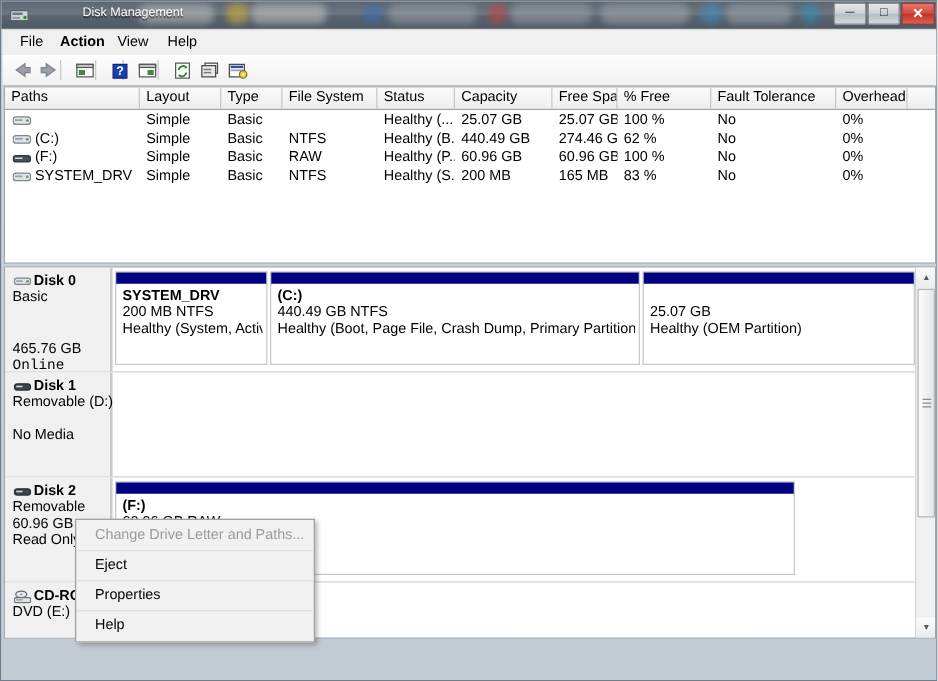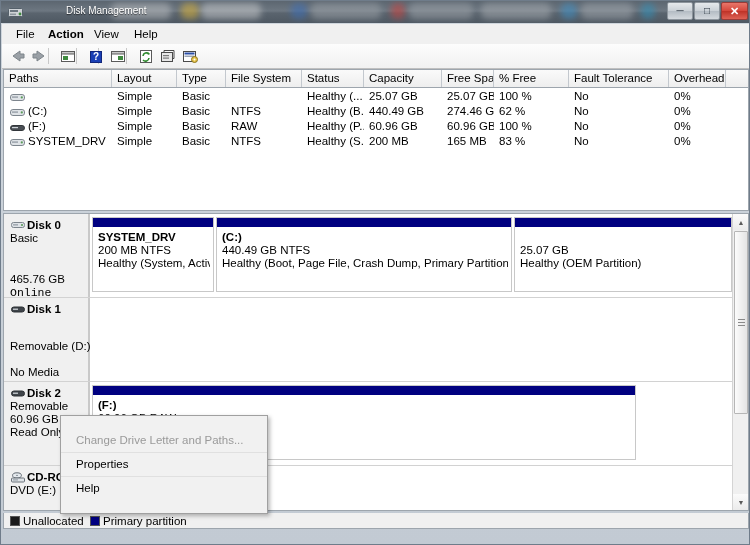"Removable (D:)" div.disk-meta { margin-top: 24px -> none }
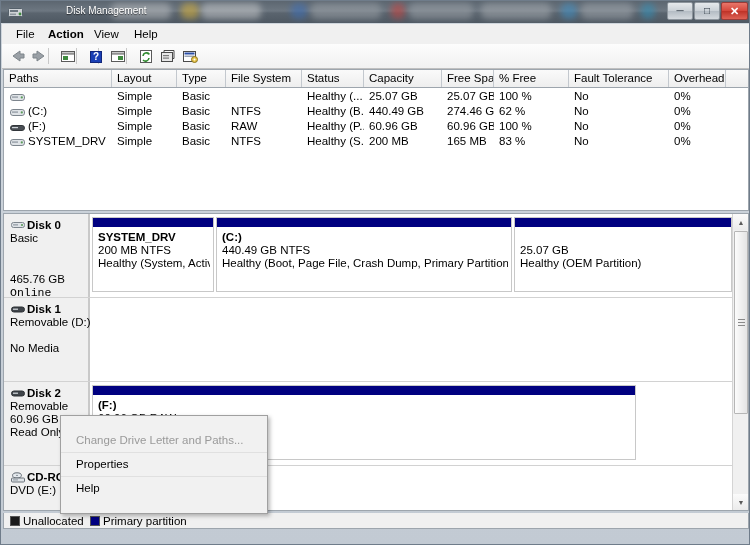"Change Drive Letter and Paths..." #context-menu { padding: 13px 0 -> 1px 0; width: 208px -> 192px }
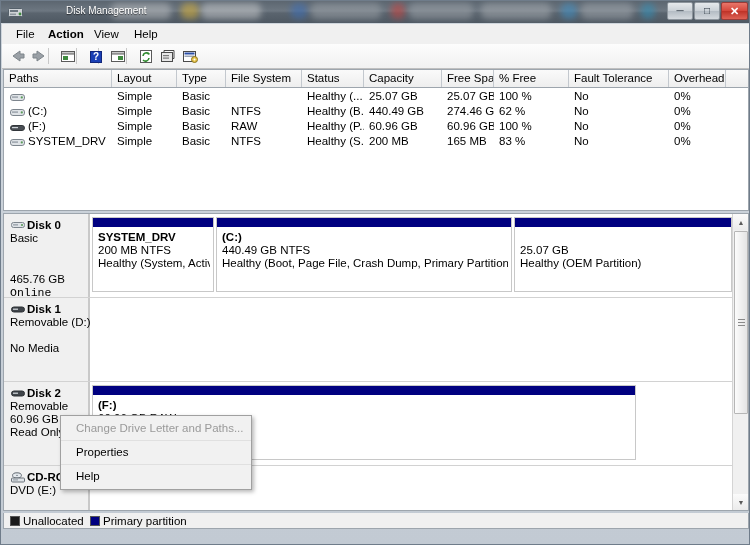"Eject" div.ctx-item { html: none -> <div>Eject</div> }
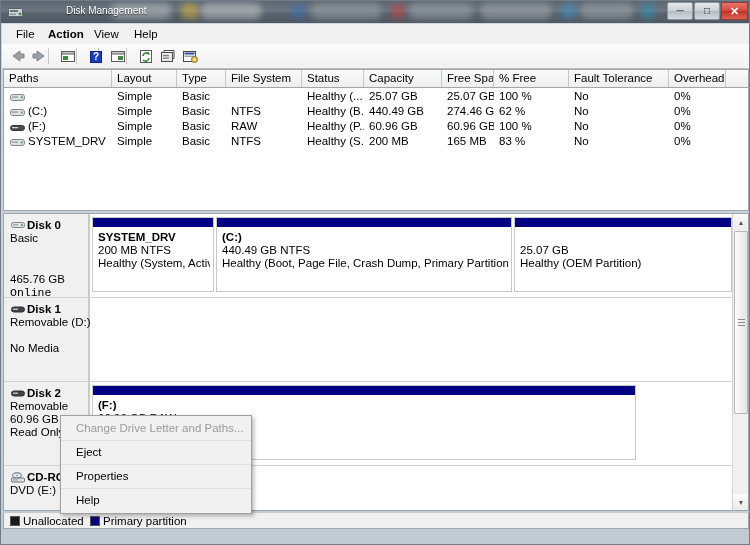"Unallocated" div { html: <div> <div><span></span><span>Unallocated</span></div> <div><span></span><span>Primary partition</span></div> </div> -> none }
